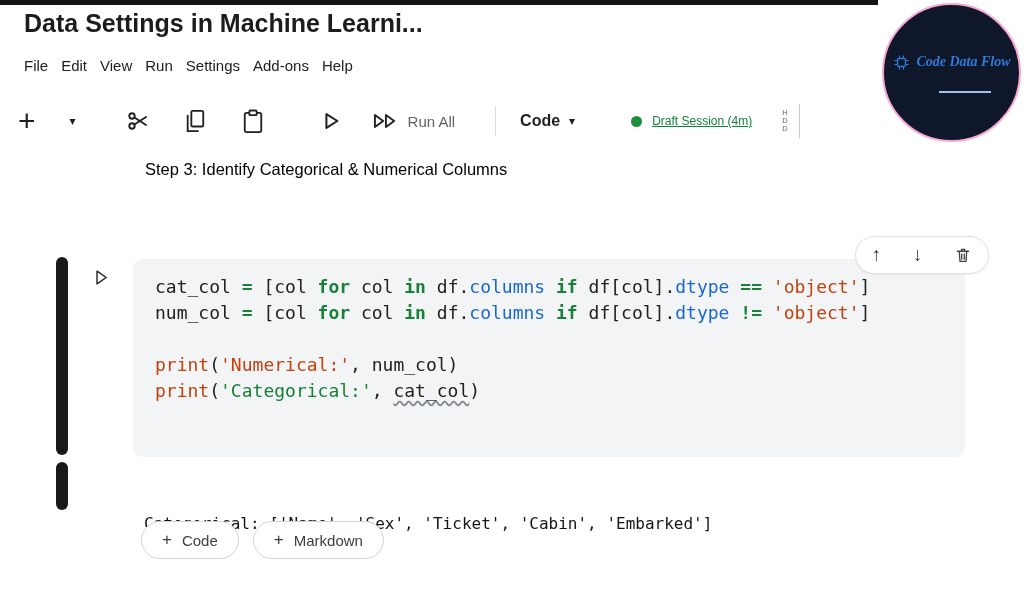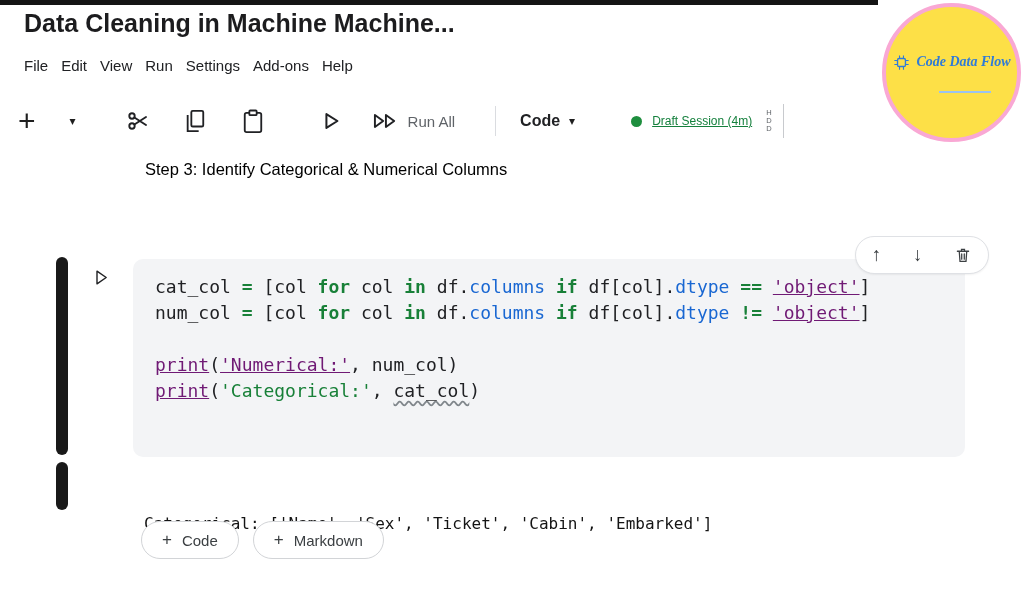"Data Cleaning in Machine Machine..." div.nb-title { text: Cleaning in Machine Machine -> Settings in Machine Learni }
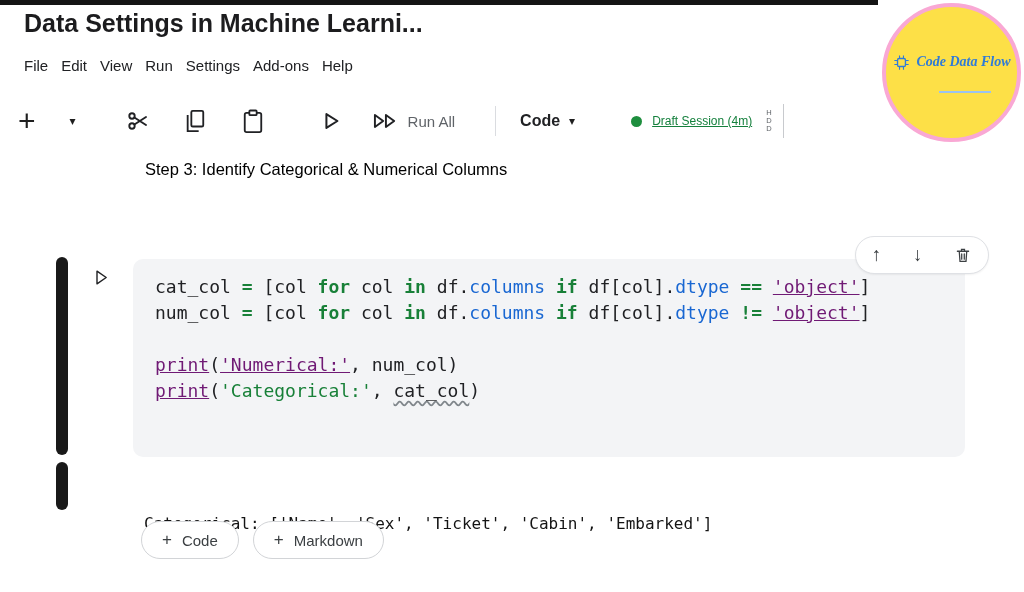"Code Data Flow" .logo-circle { background: #fde047 -> #0f172a; border: 4px solid #f9a8d4 -> 2px solid #f9a8d4 }
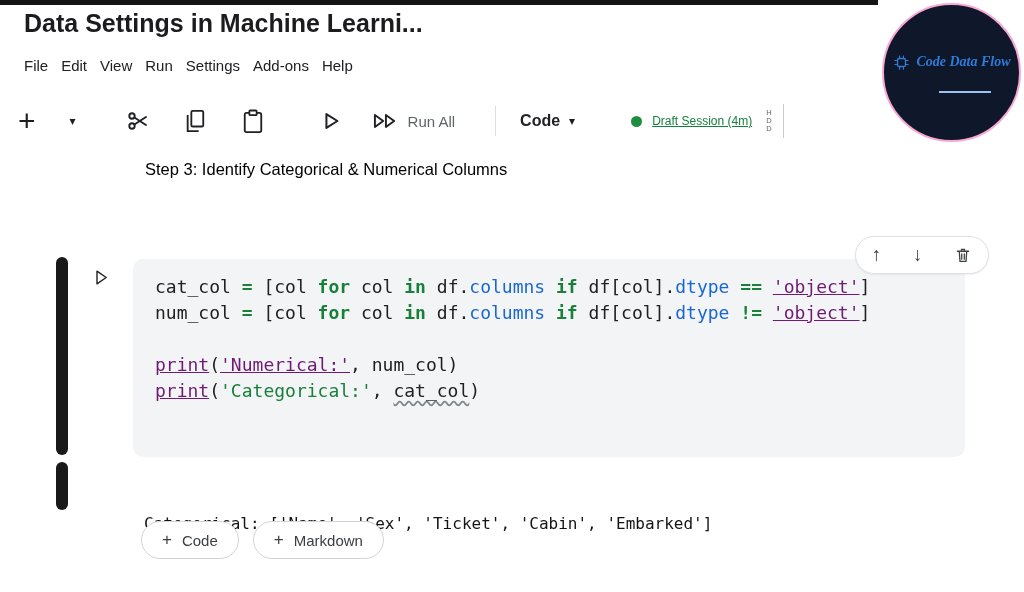"HDD" .disk { margin-left: 14px -> 30px }
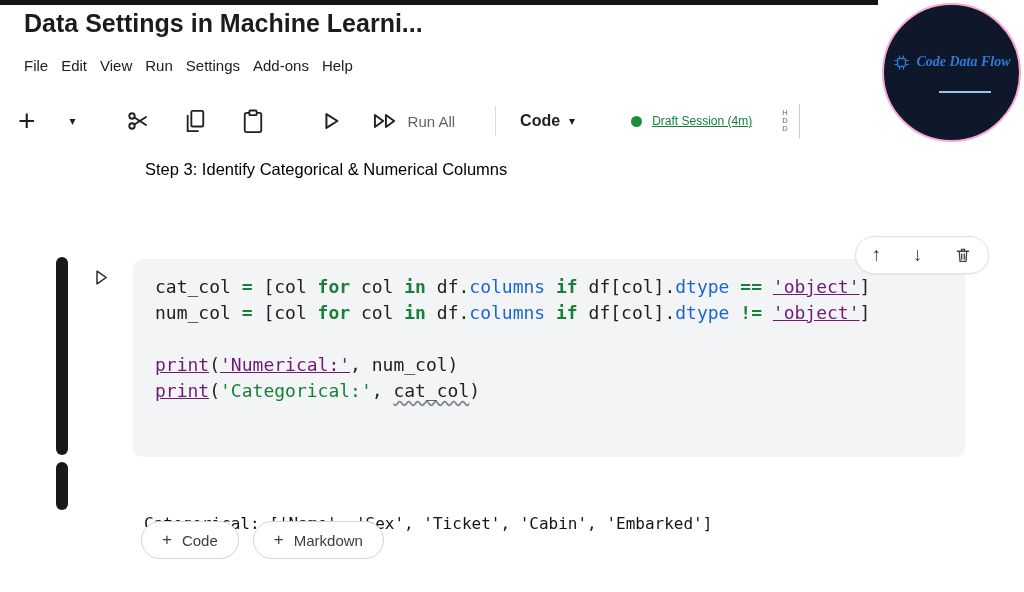"'object'" .tok-s, .tok-f { color: #701a75 -> #c2410c; text-decoration: underline -> none }
